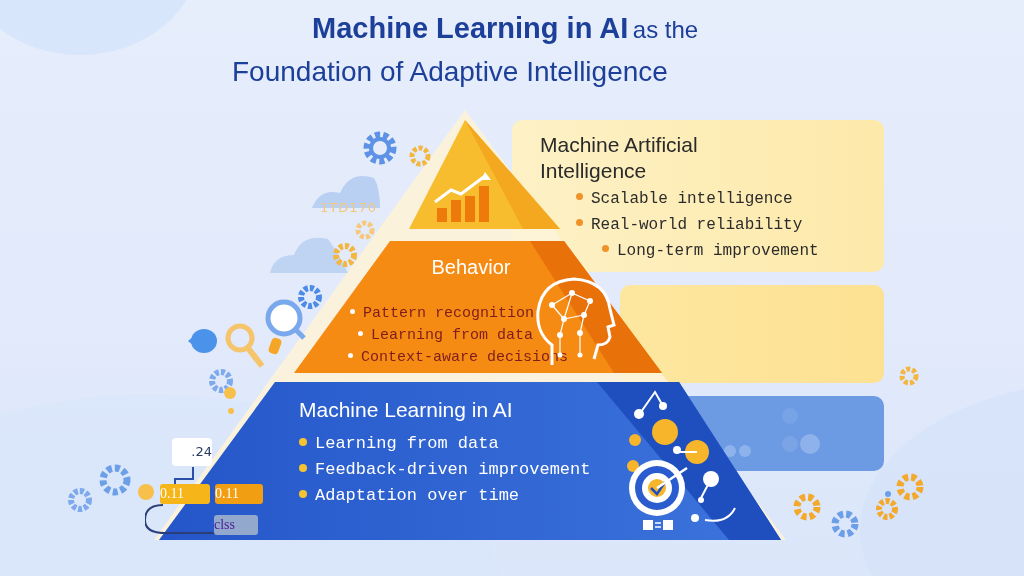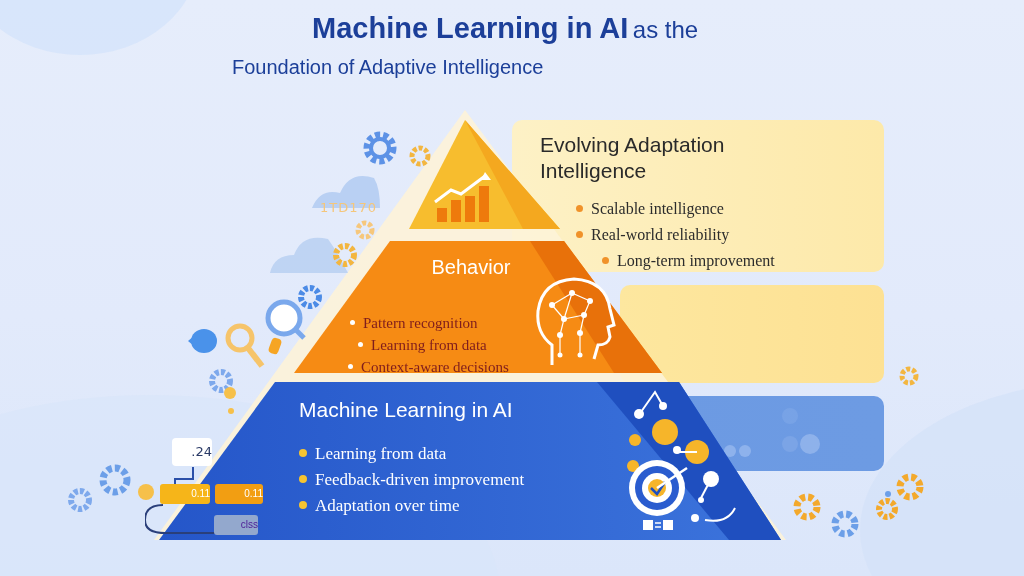"Foundation of Adaptive Intelligence" .title .l2 { font-size: 20px -> 28px }
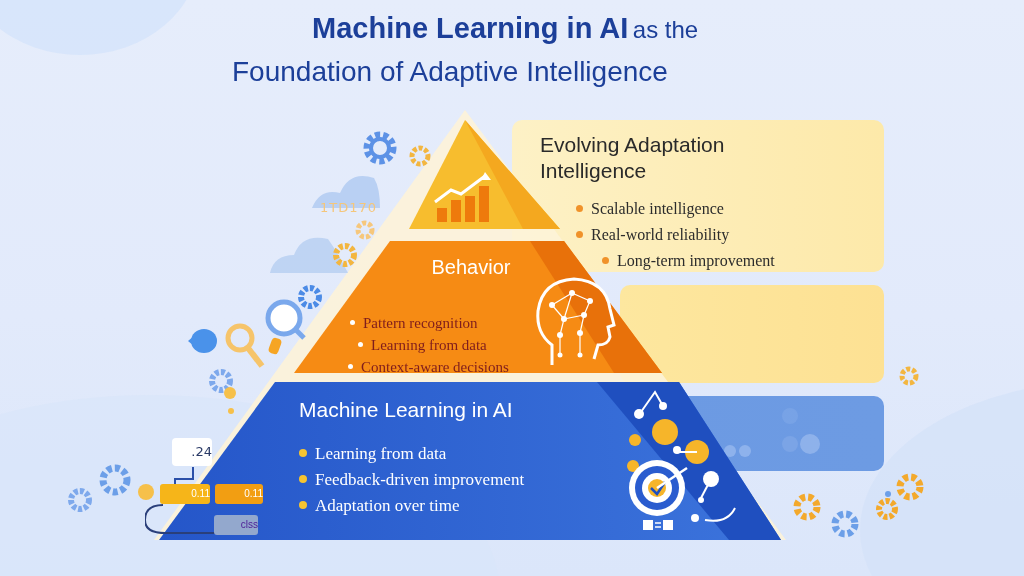"Evolving Adaptation" div { text: Evolving Adaptation -> Machine Artificial }
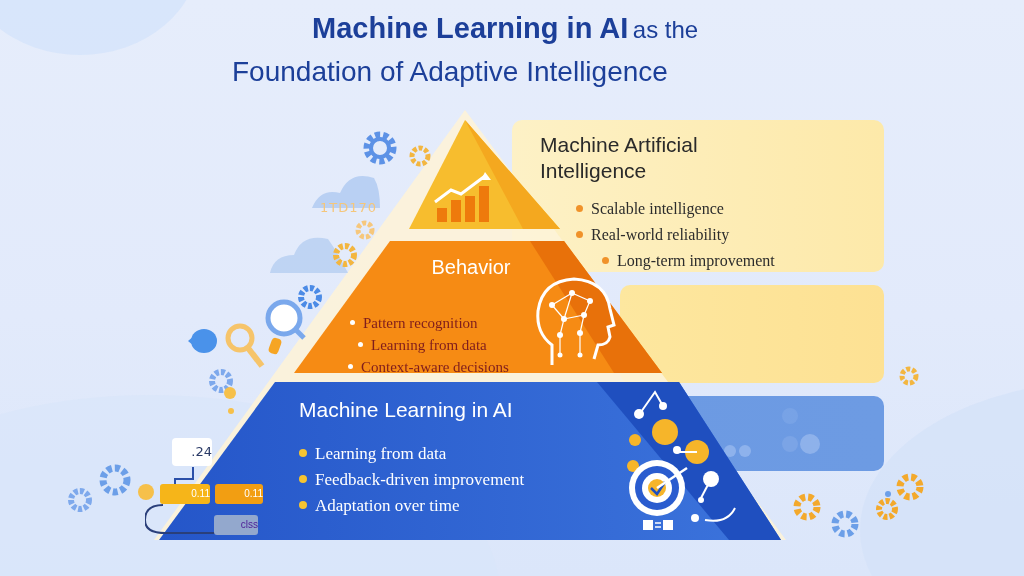"Scalable intelligence" .bul { font-family: Liberation Serif, serif -> Liberation Mono, monospace; margin-top: 10px -> none }
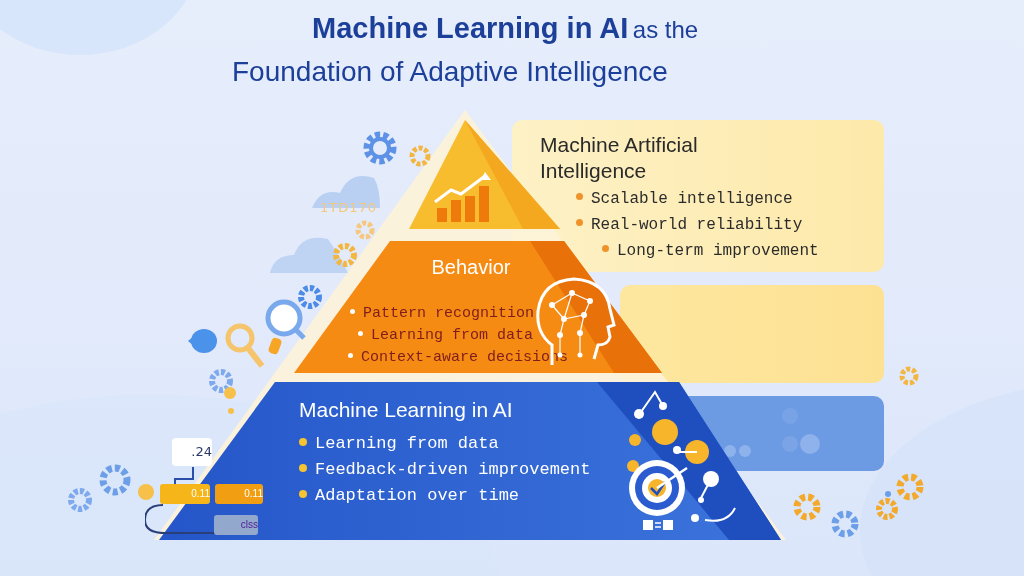"0.11" .chip { font-family: Liberation Sans, sans-serif -> Liberation Serif, serif; font-size: 10px -> 14px; text-align: right -> left }
